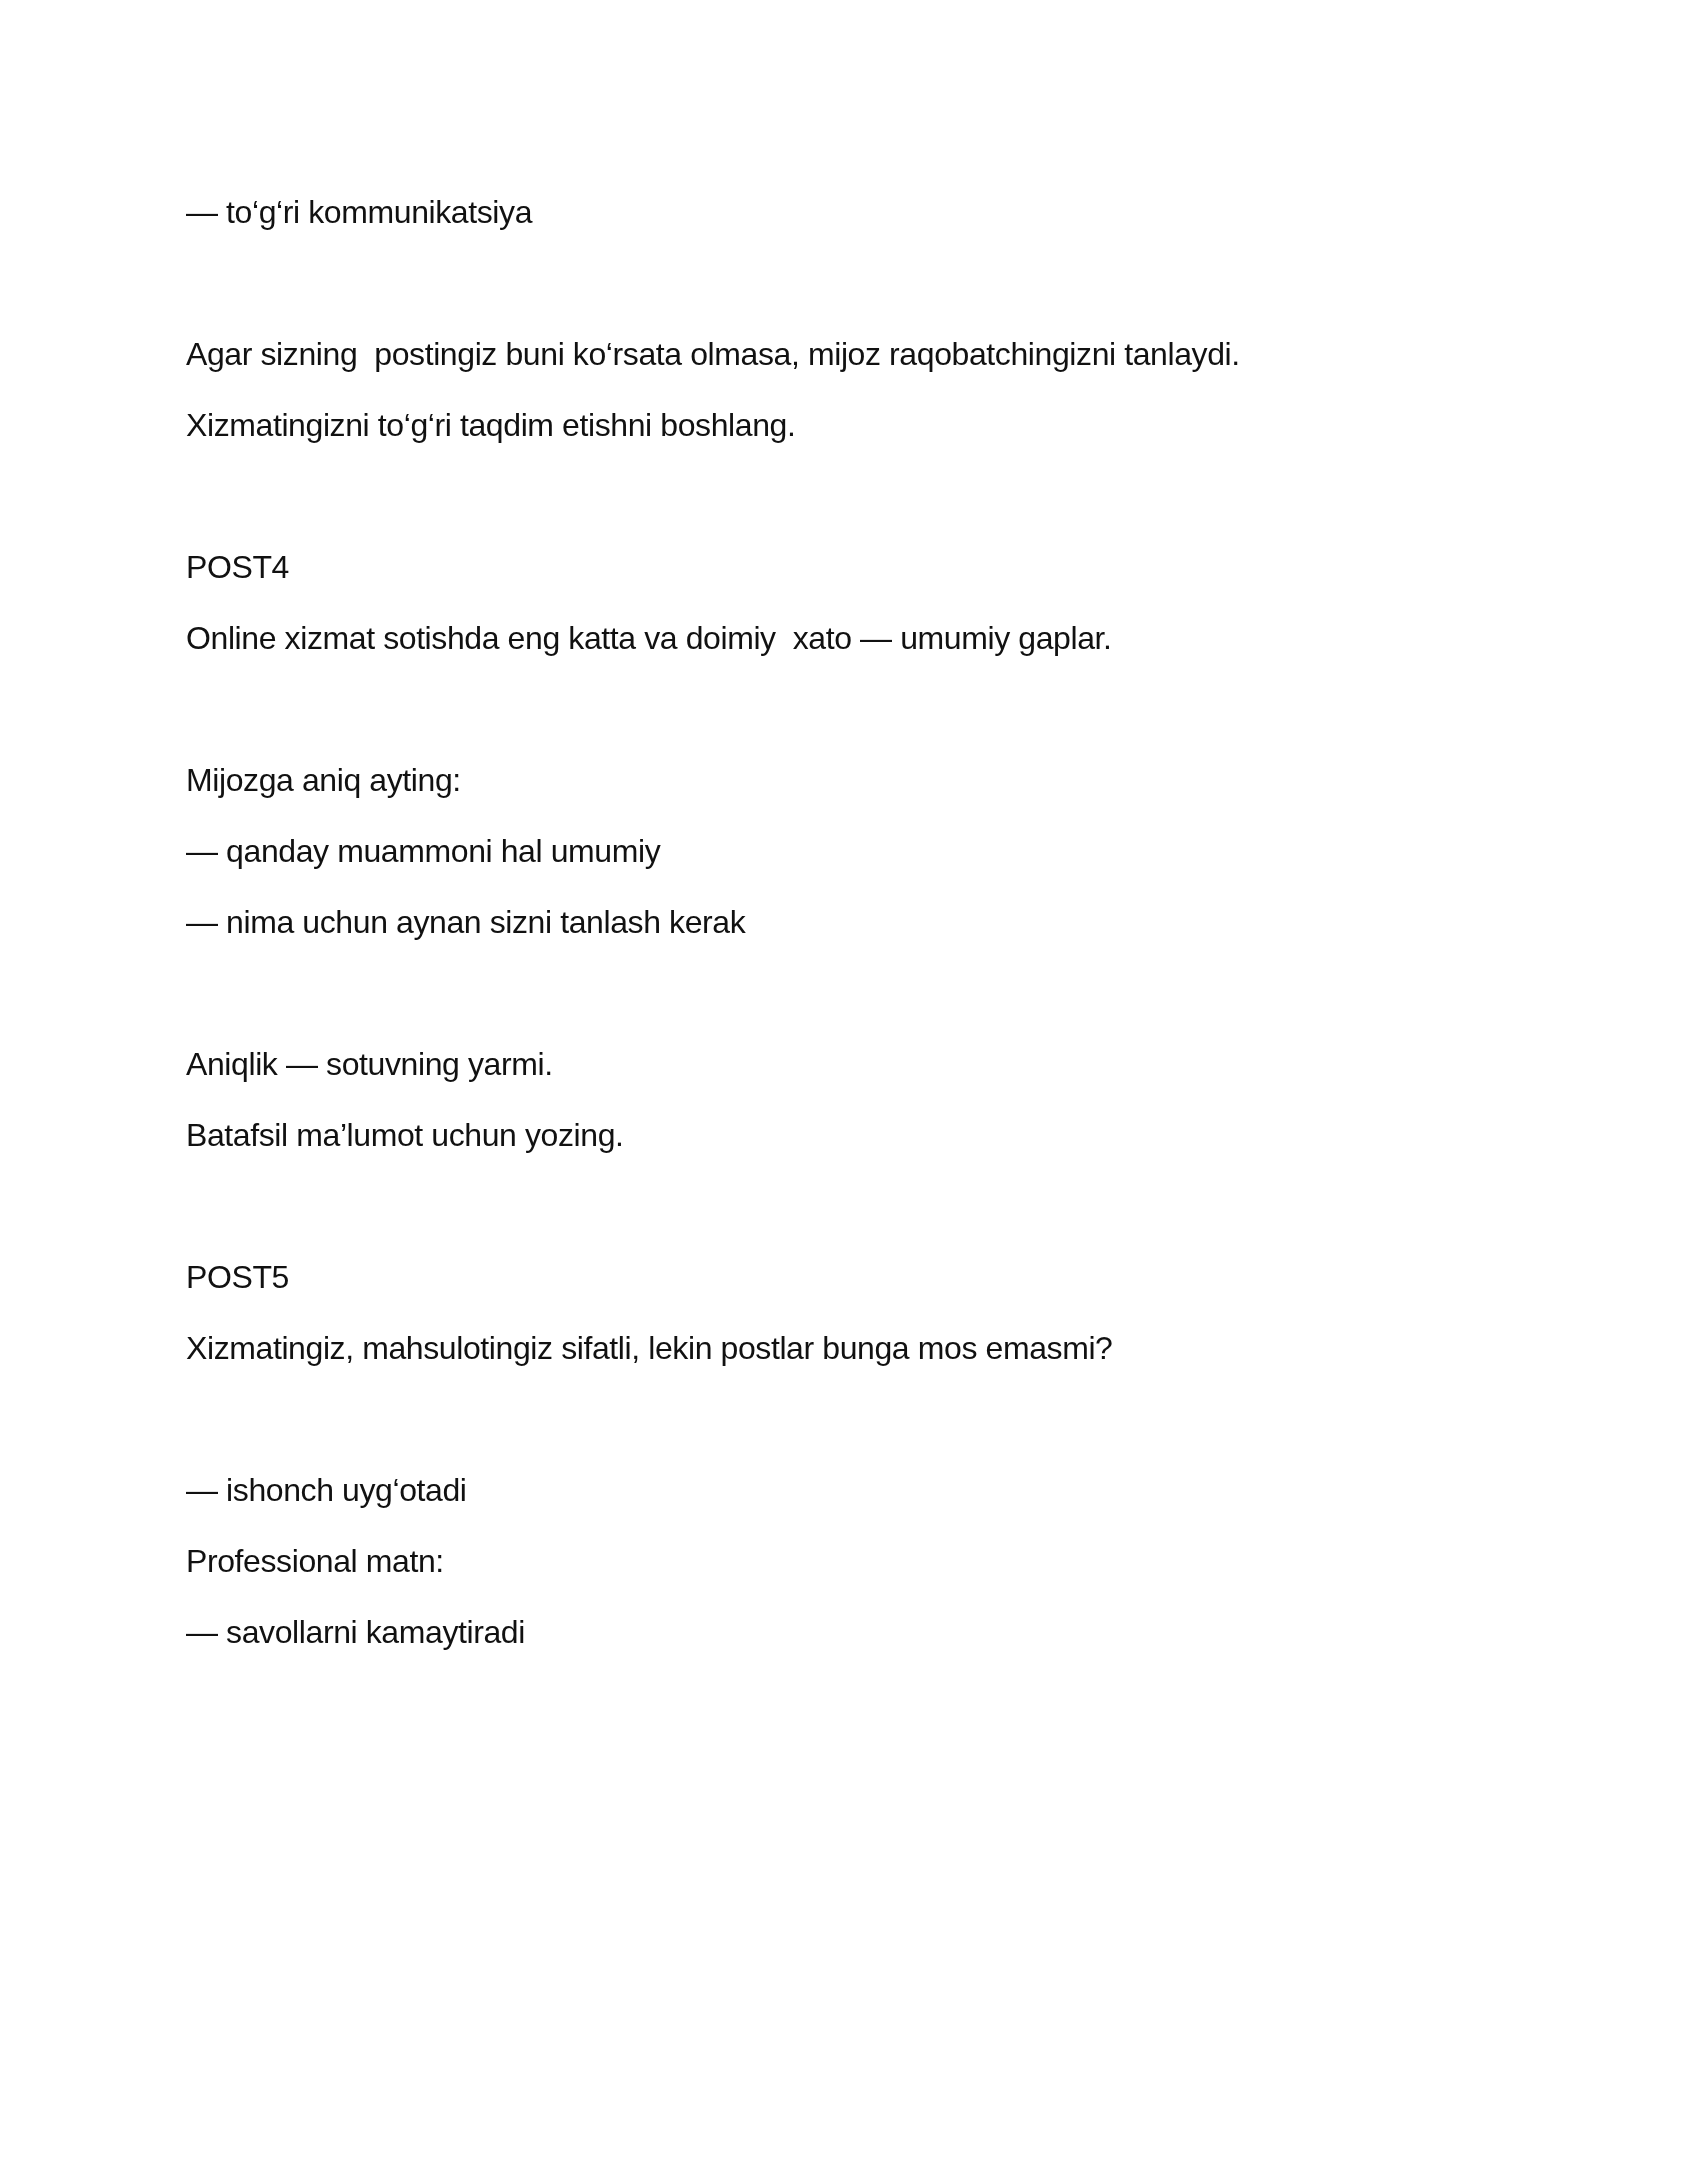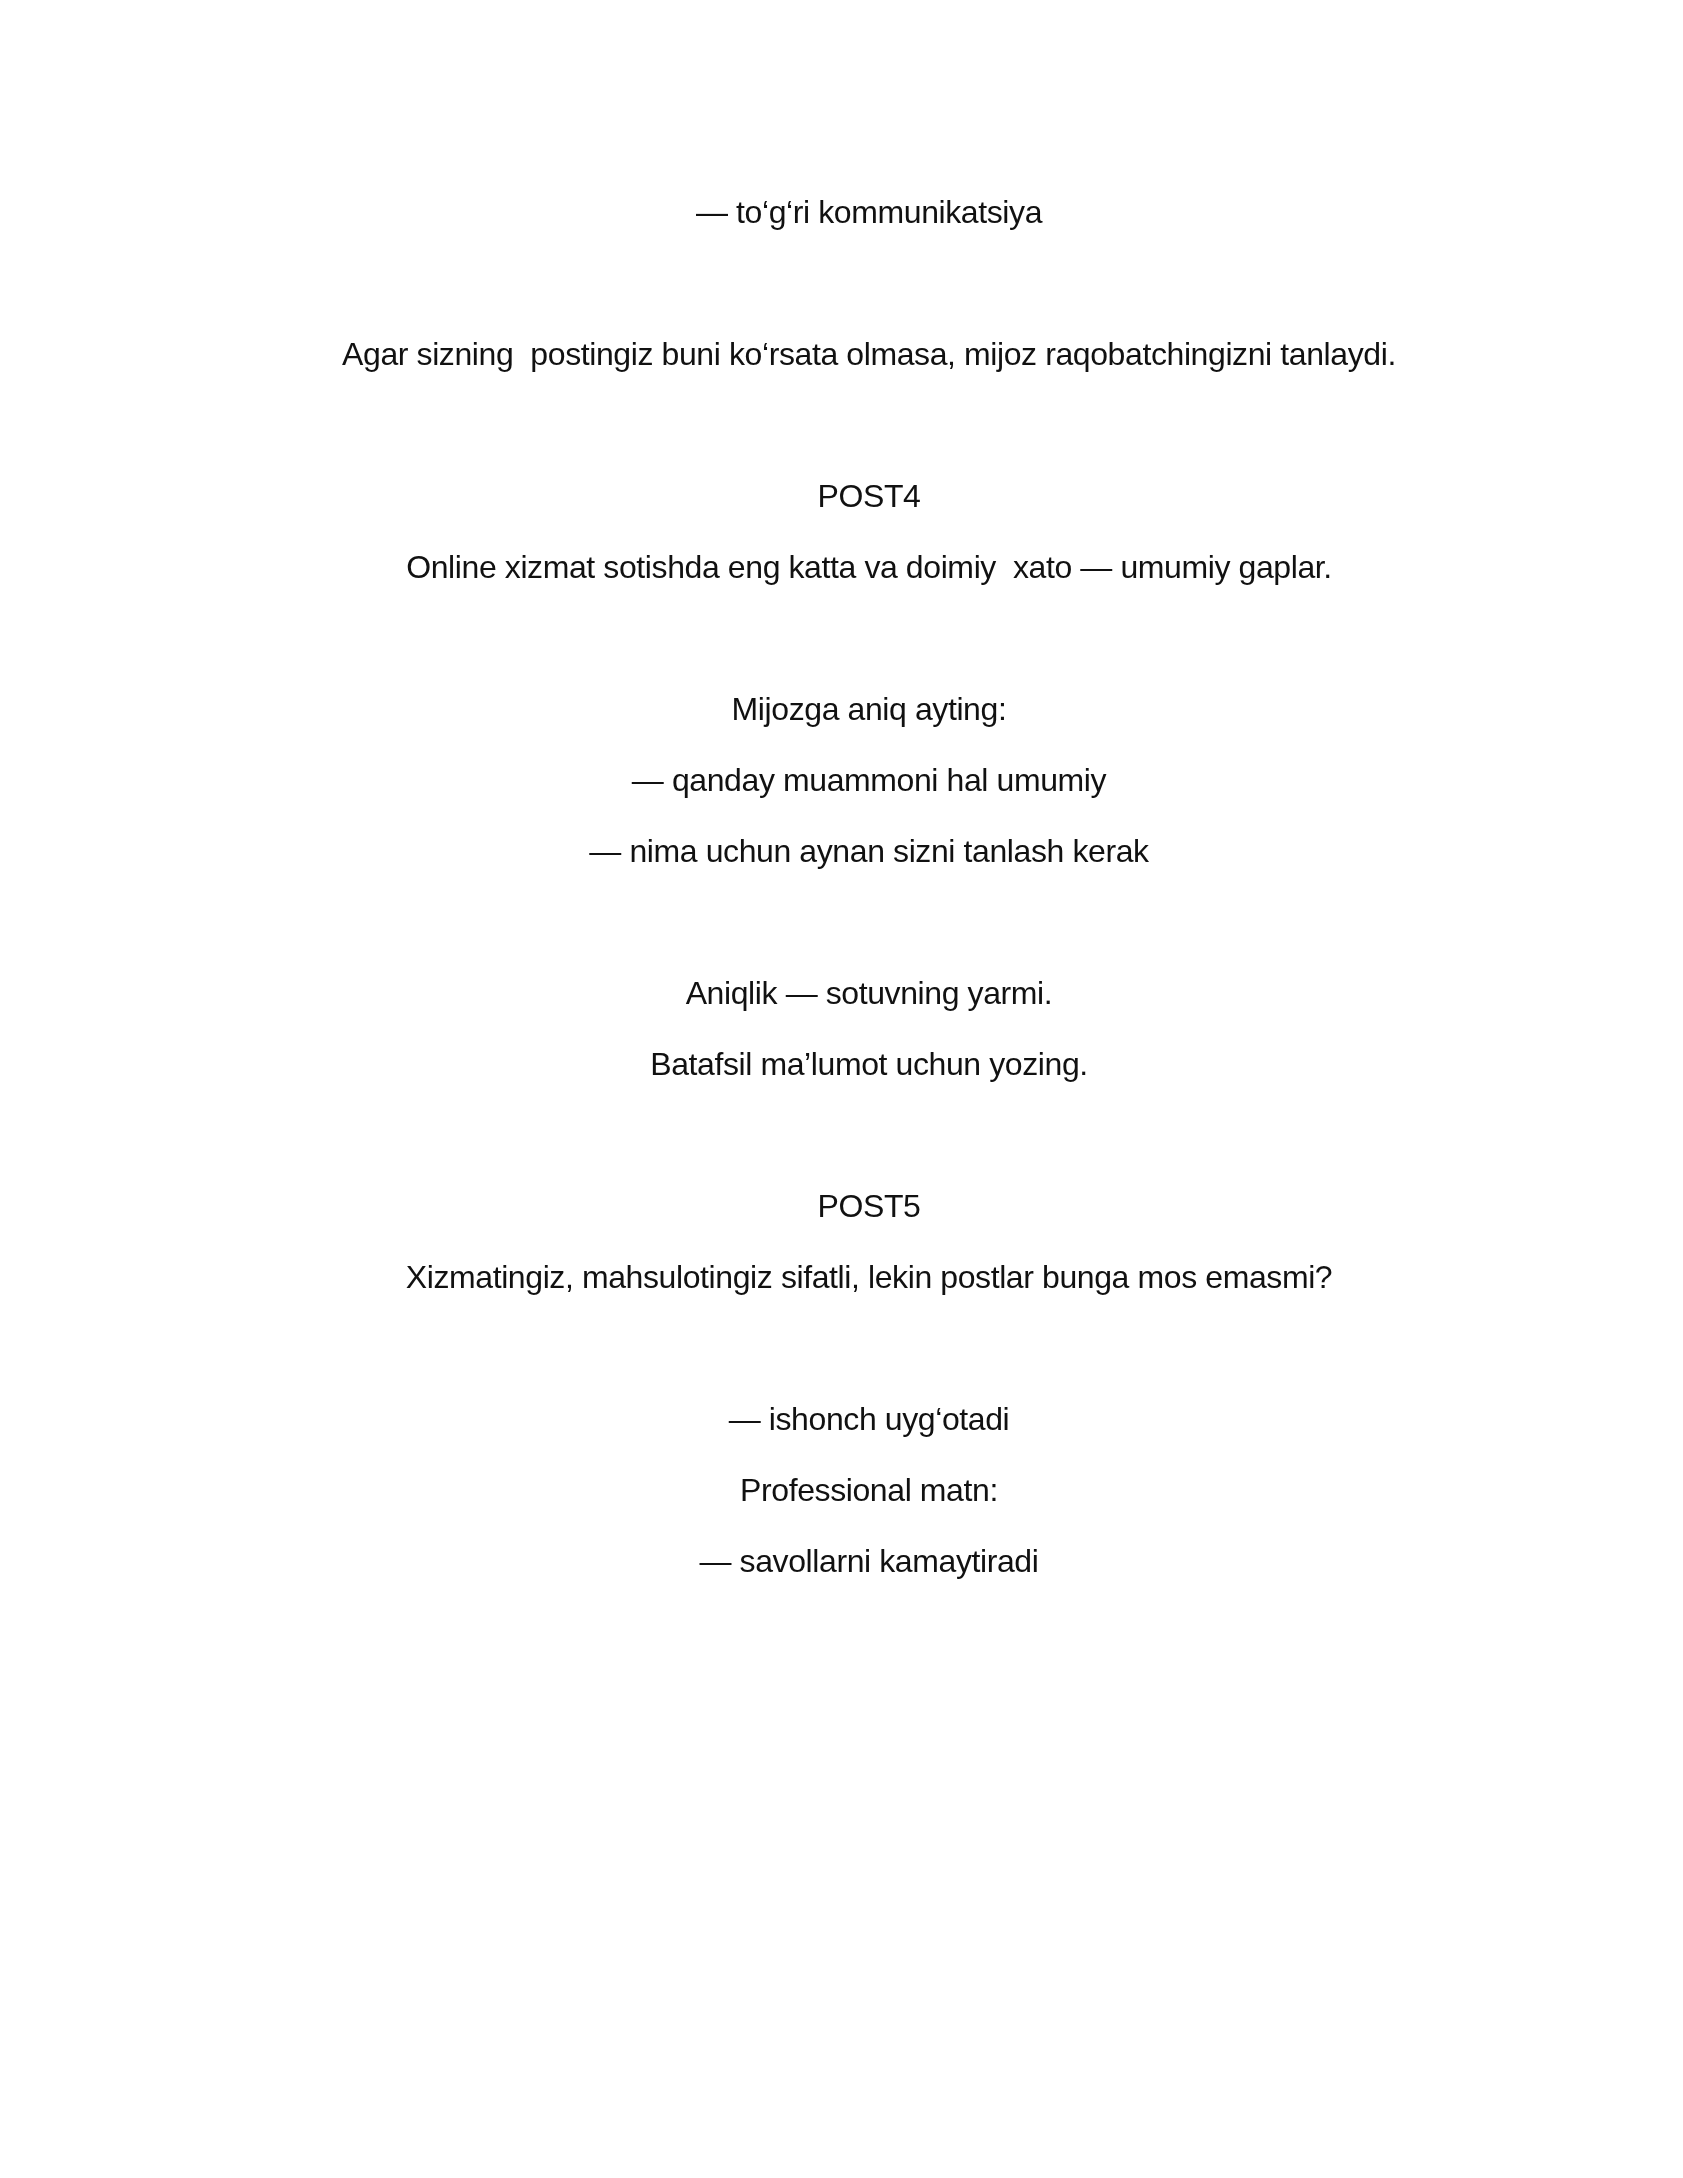"— to‘g‘ri kommunikatsiya" div.doc-body { text-align: center -> none }
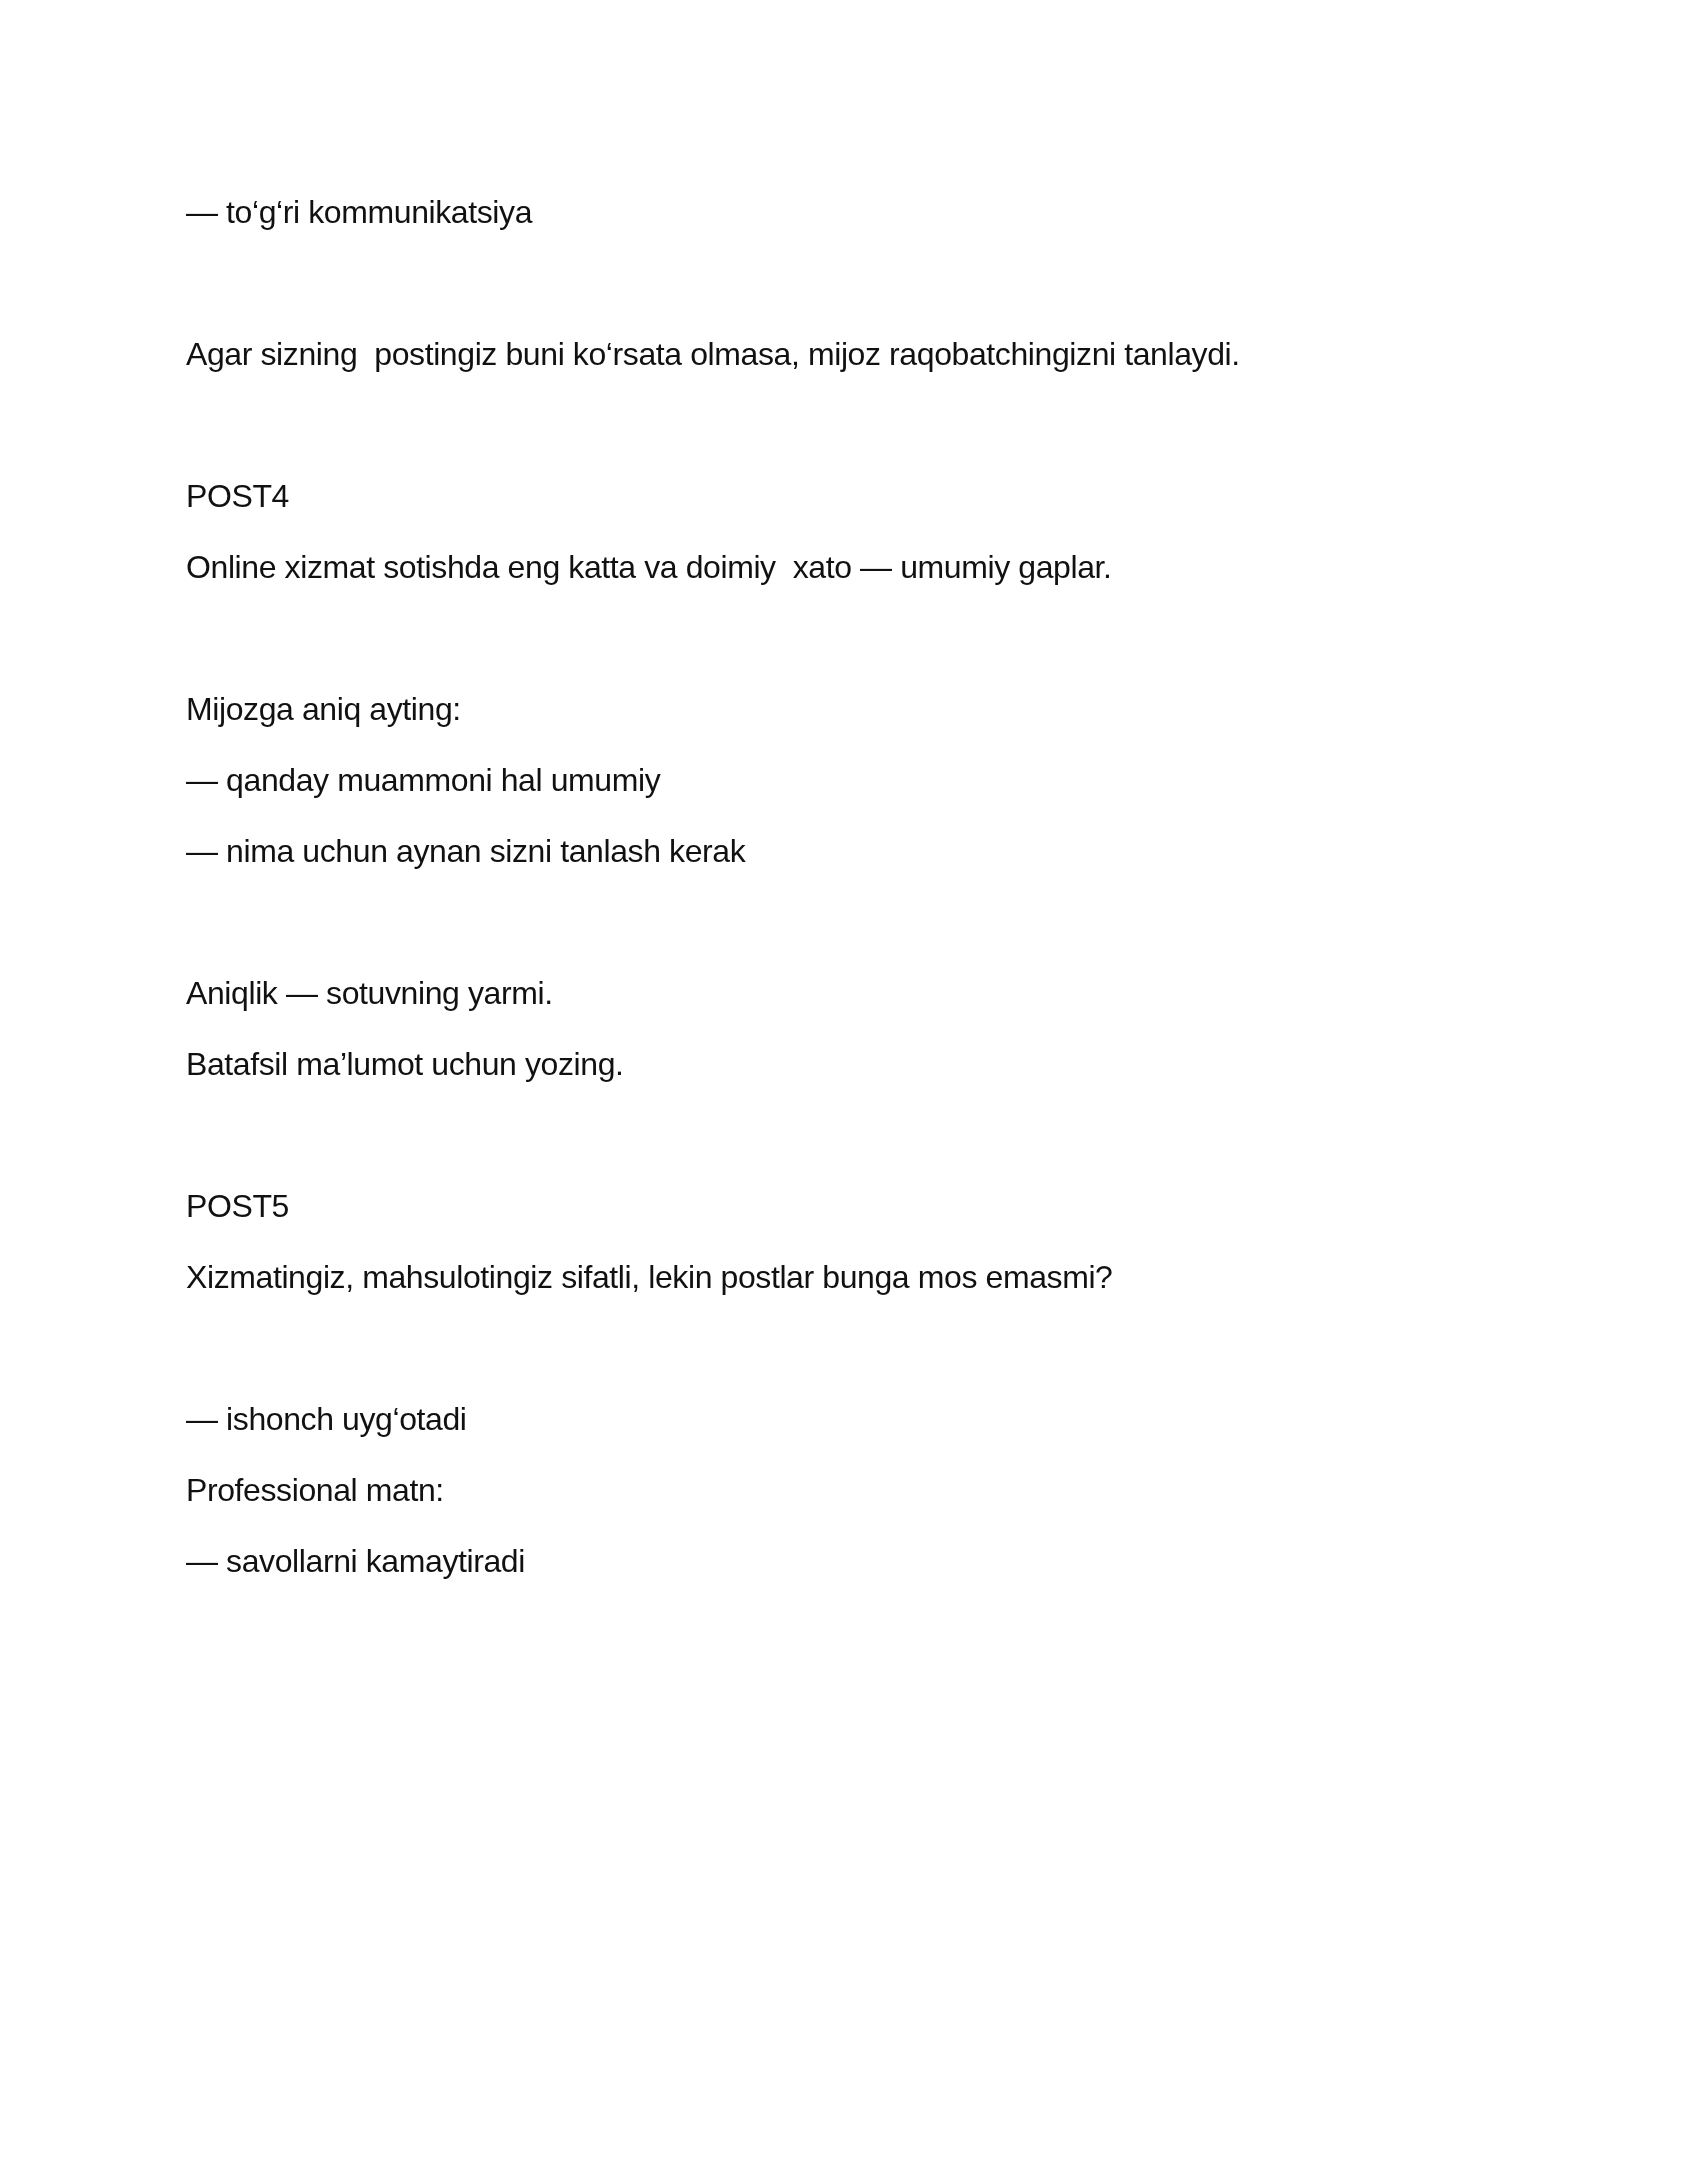"Xizmatingizni to‘g‘ri taqdim etishni" p { html: none -> <p>Xizmatingizni to‘g‘ri taqdim etishni boshlang.</p> }
